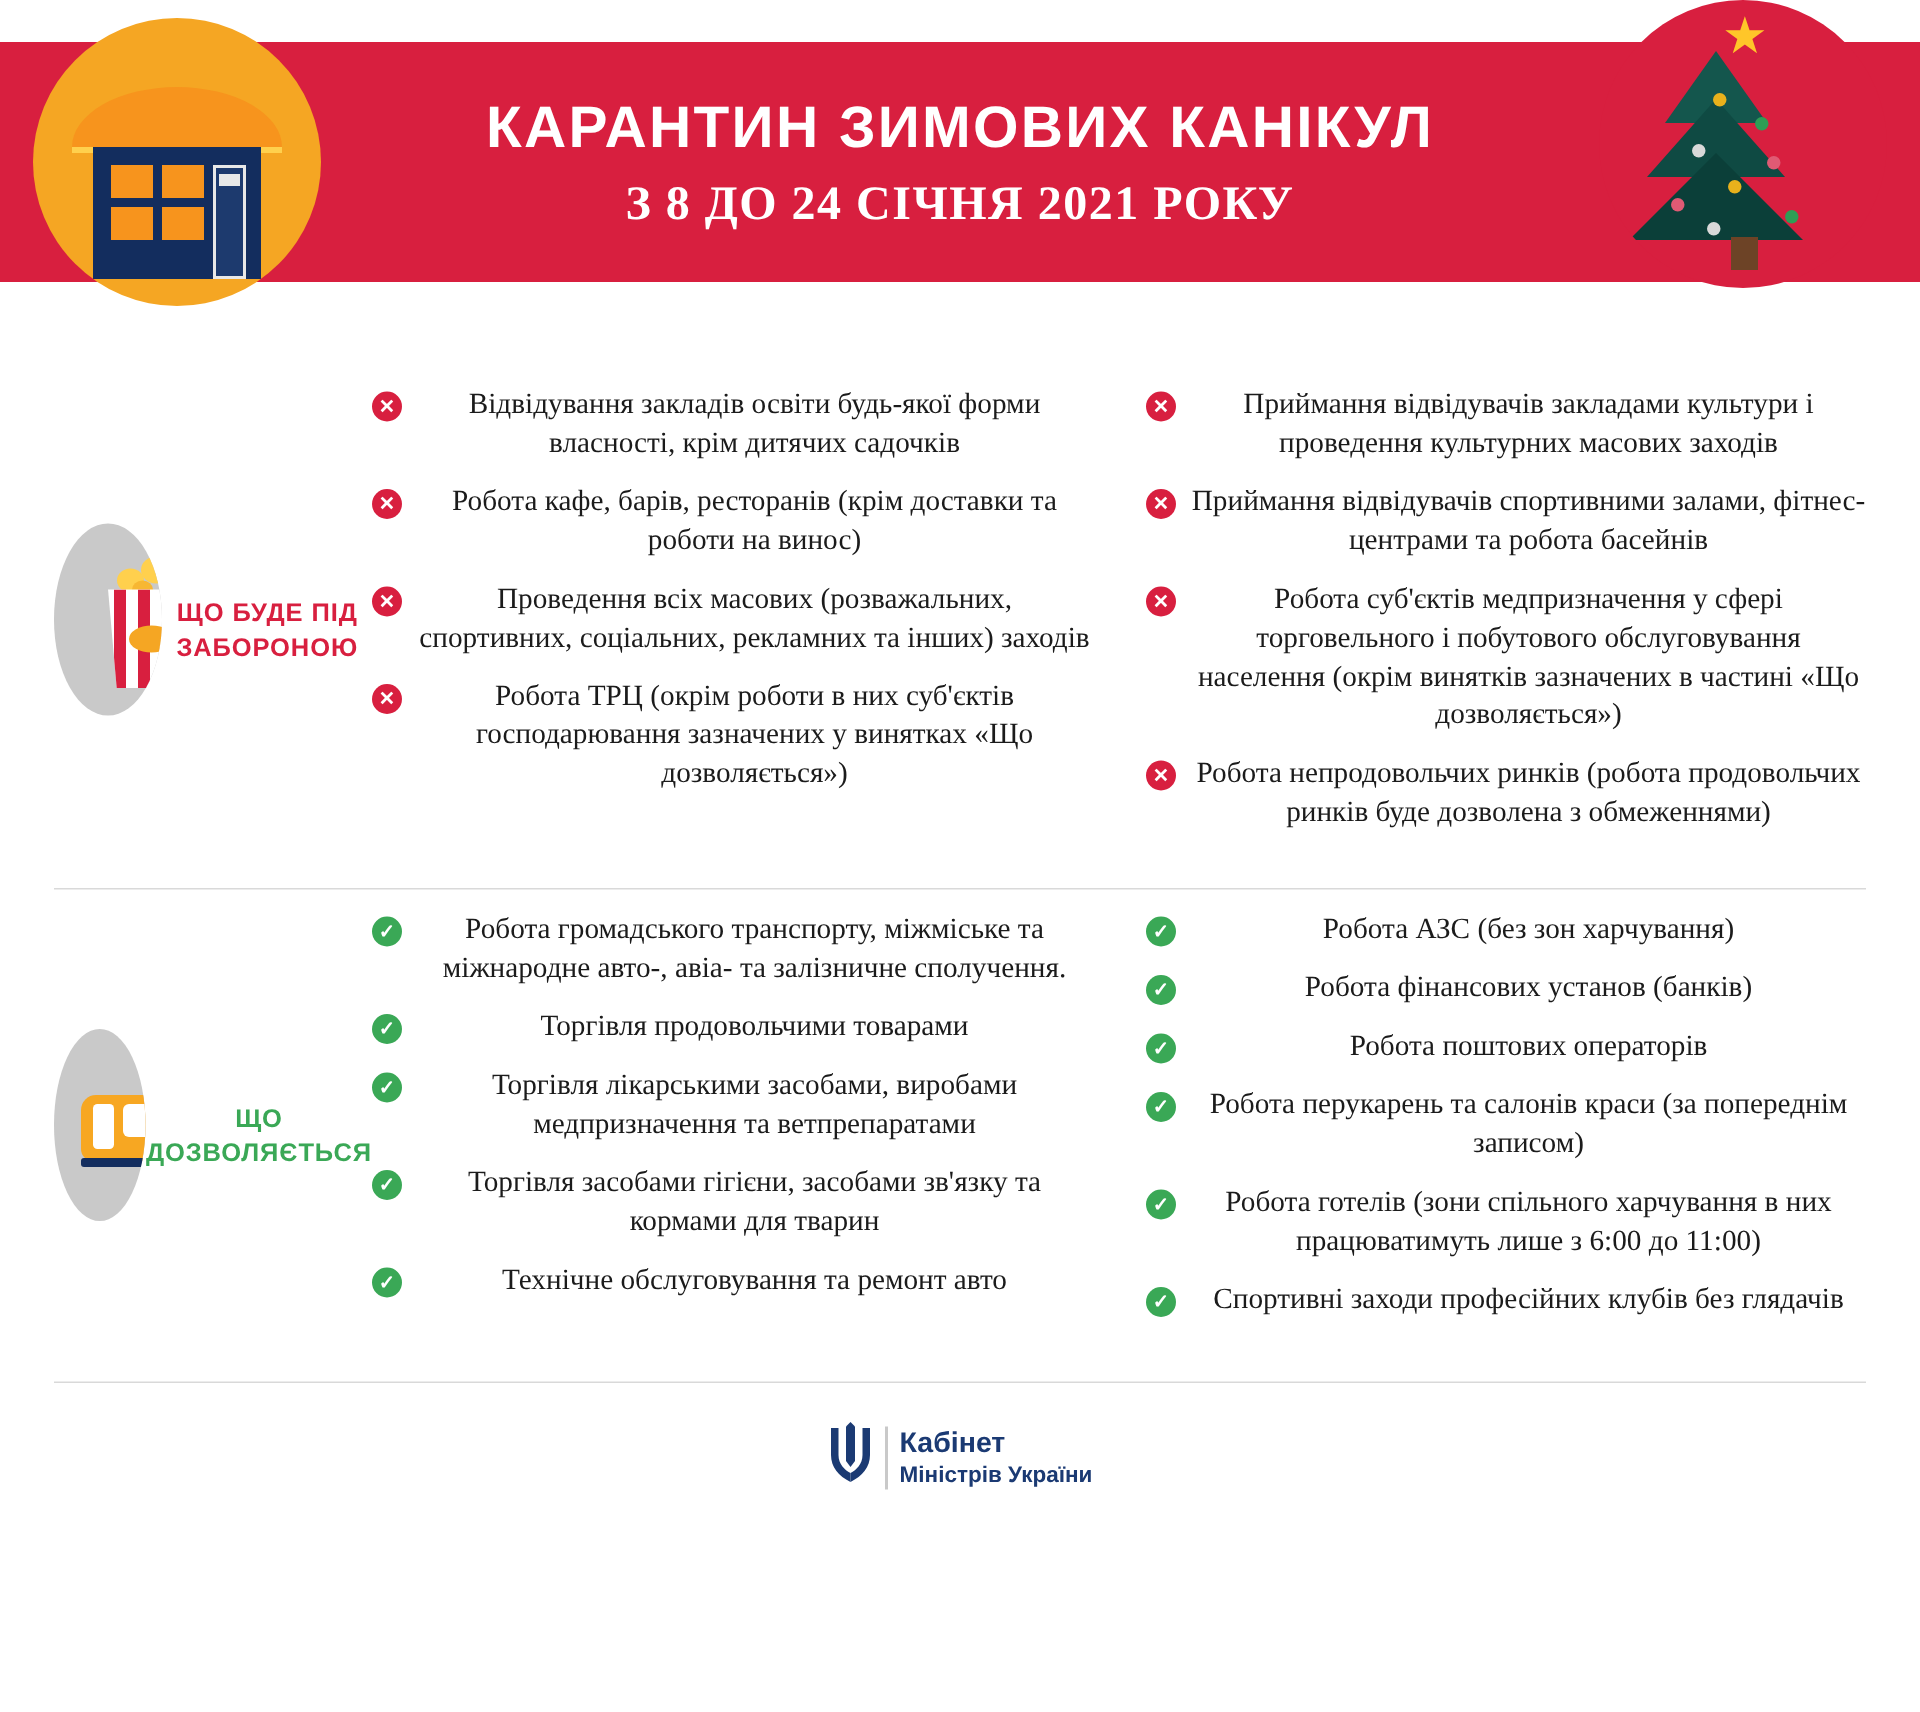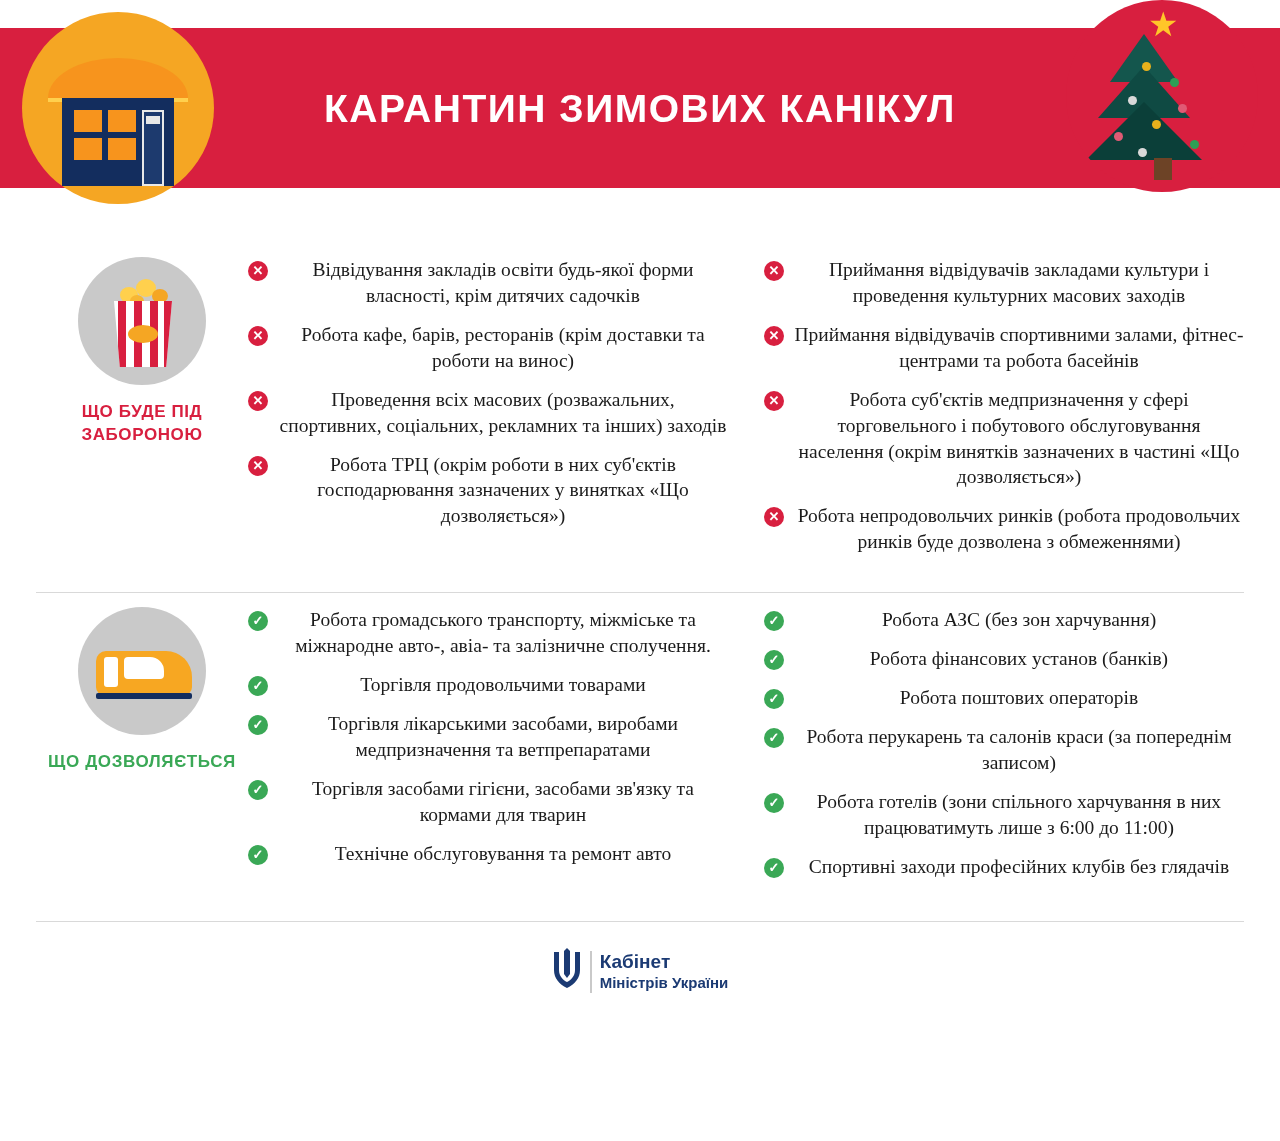"З 8 ДО 24 СІЧНЯ" div.title-sub { html: none -> <div>З 8 ДО 24 СІЧНЯ 2021 РОКУ</div> }
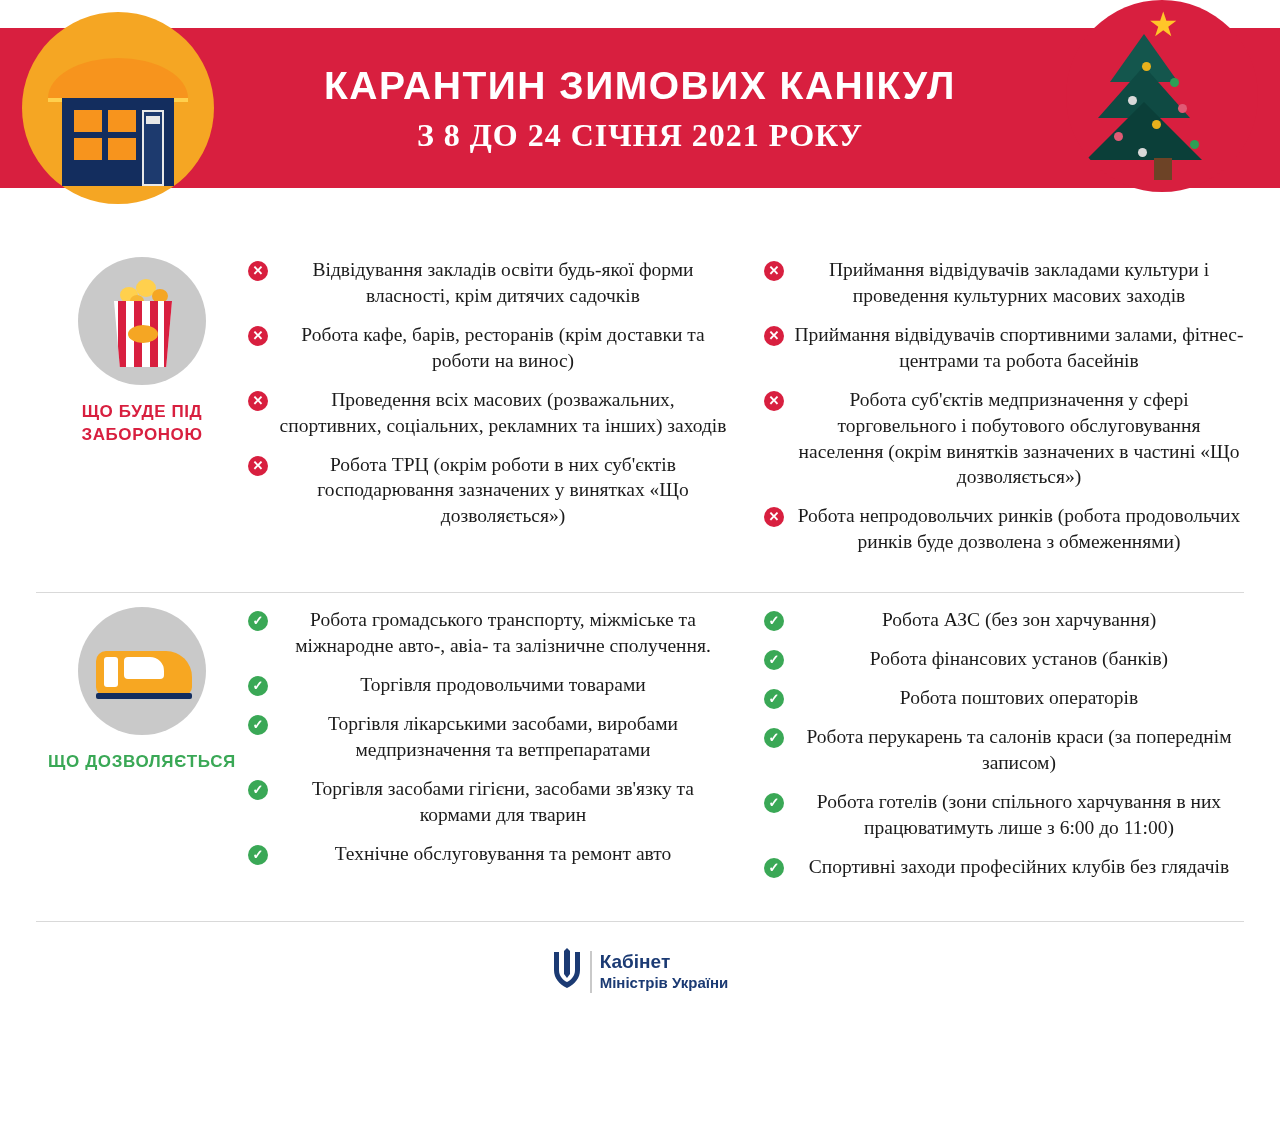"ЩО БУДЕ ПІД ЗАБОРОНОЮ" .sec-left { flex-direction: column -> none }
